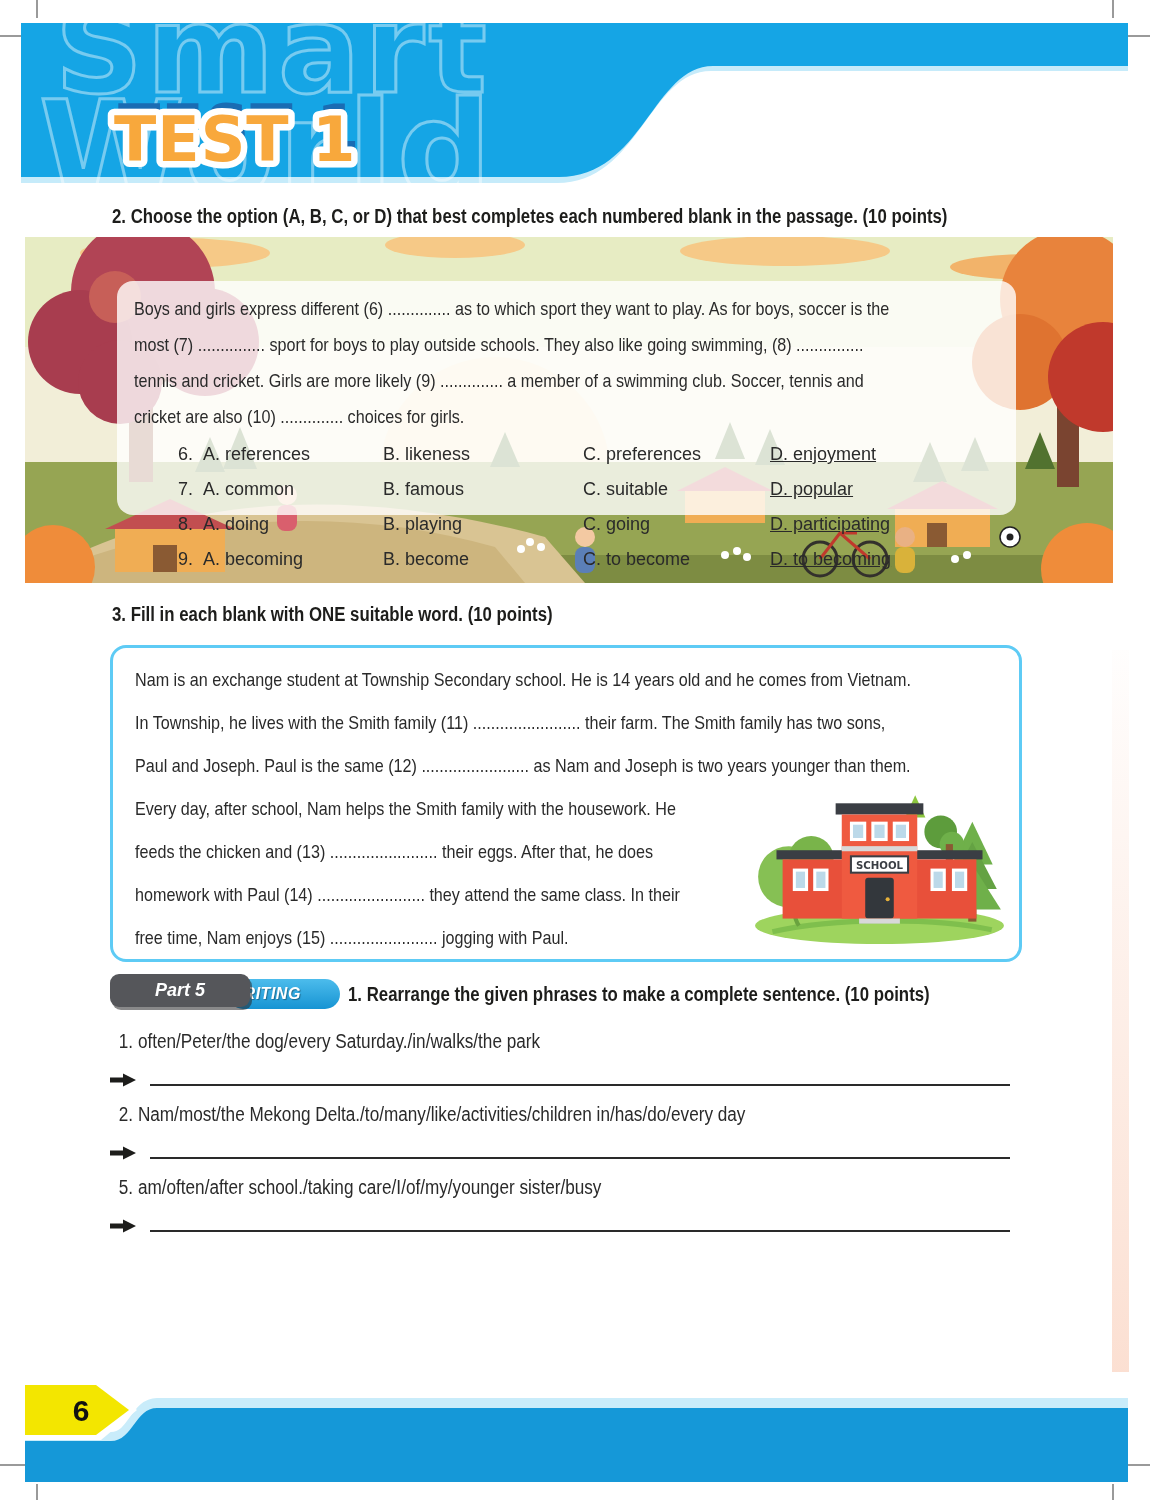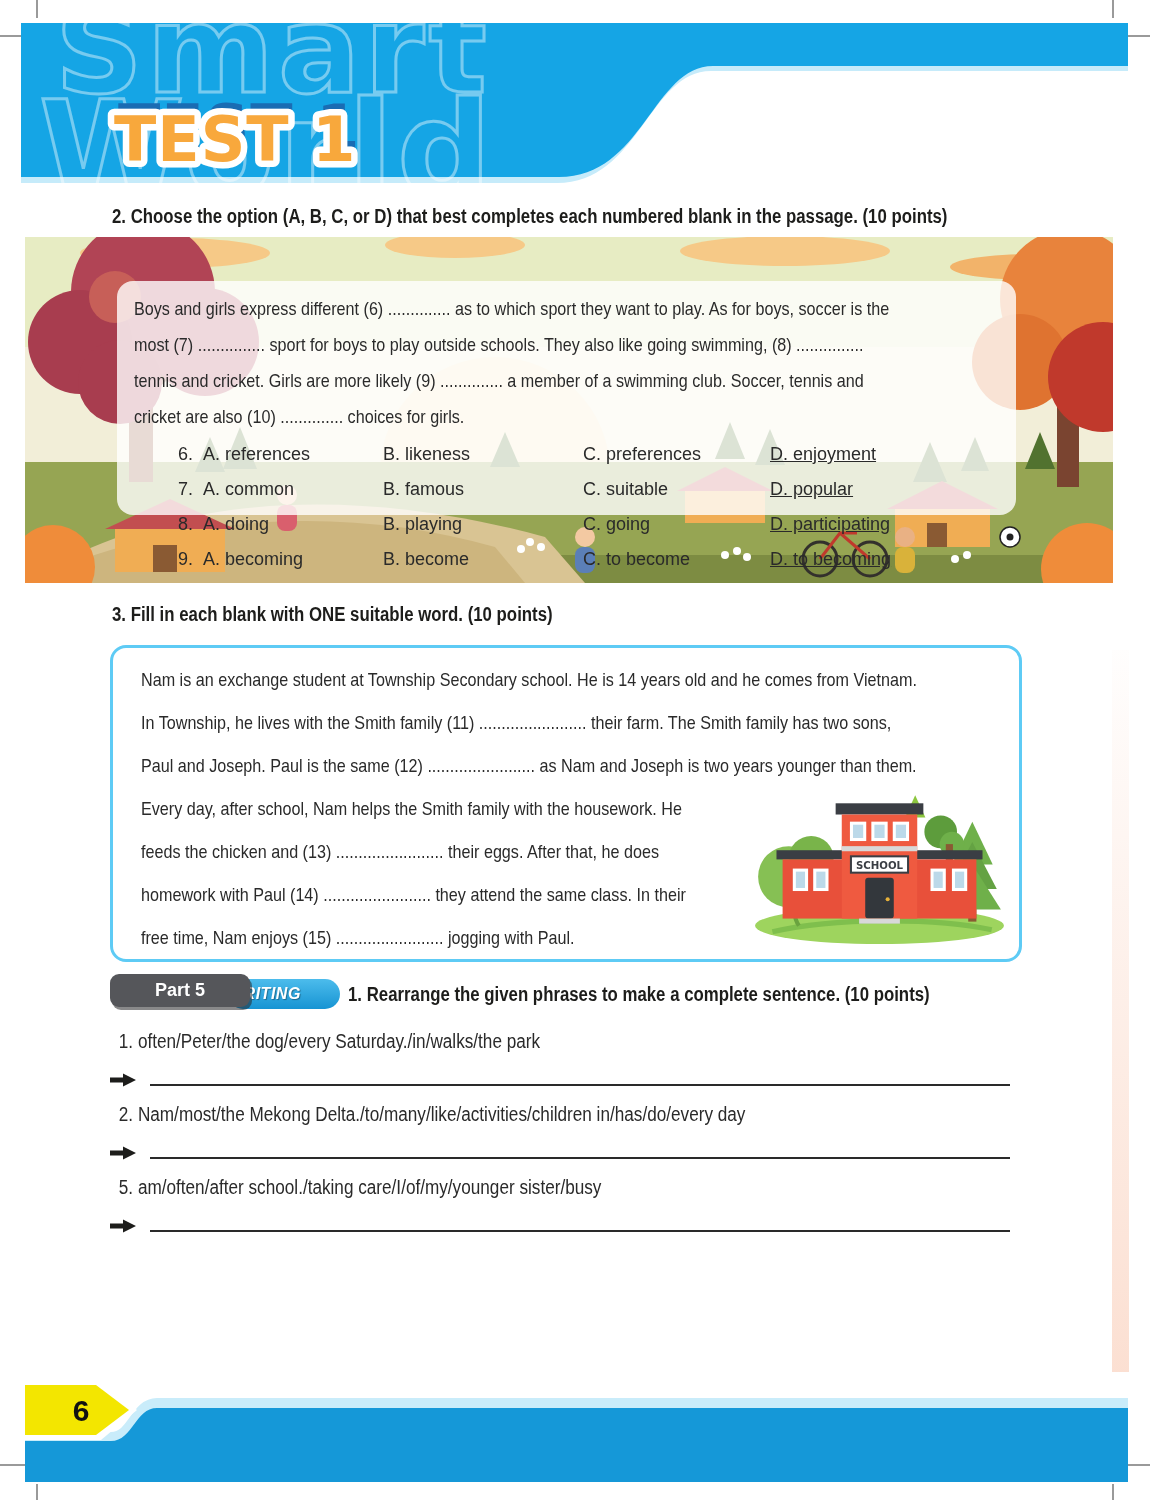"Nam is an exchange student" #box3-text { padding: 10px 0 0 28px -> 10px 0 0 22px }
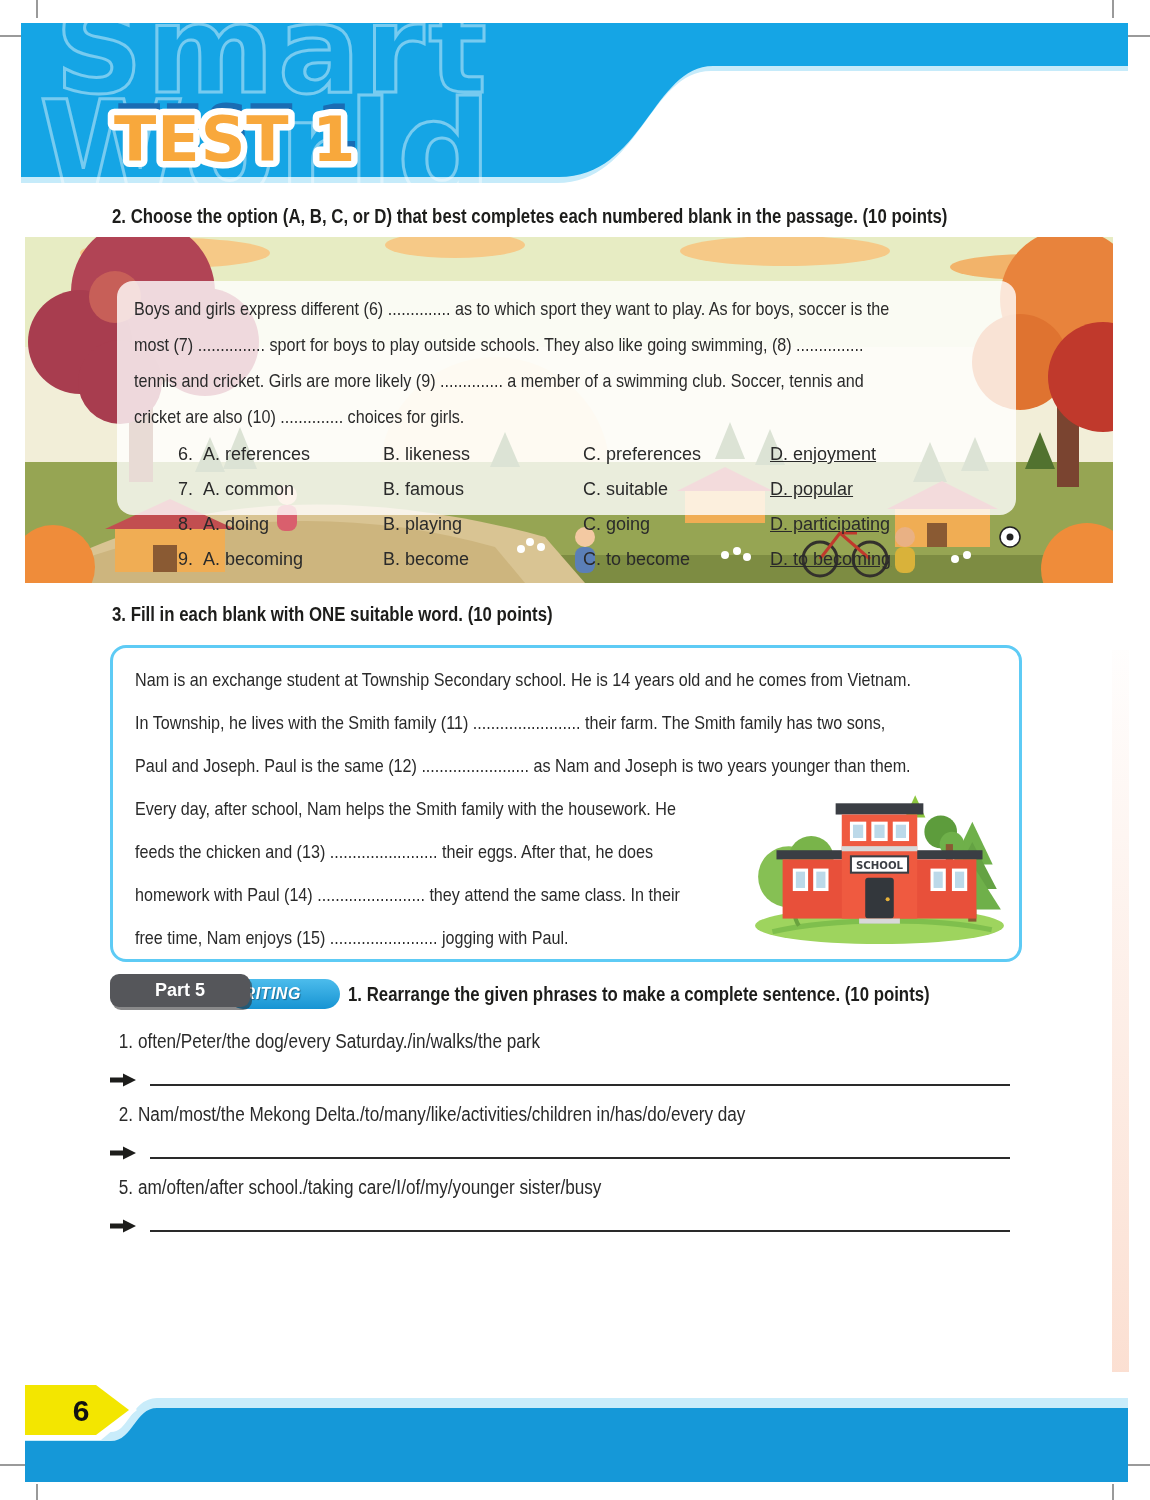"Part 5" #part-badge { font-style: none -> italic }
